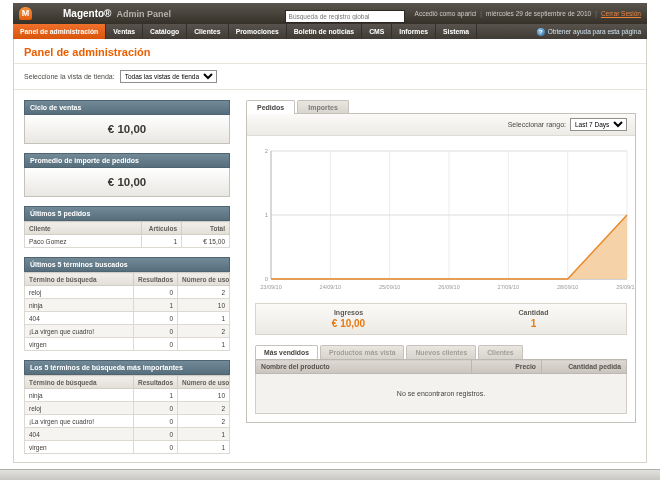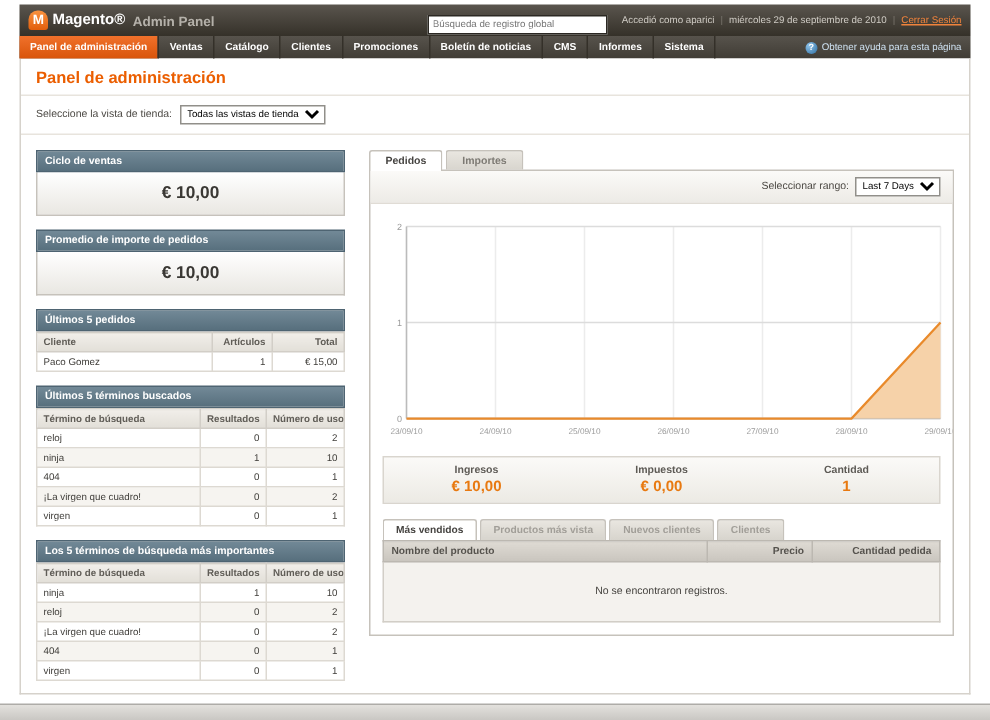"Magento®" .logo-text { margin-left: none -> 28px }
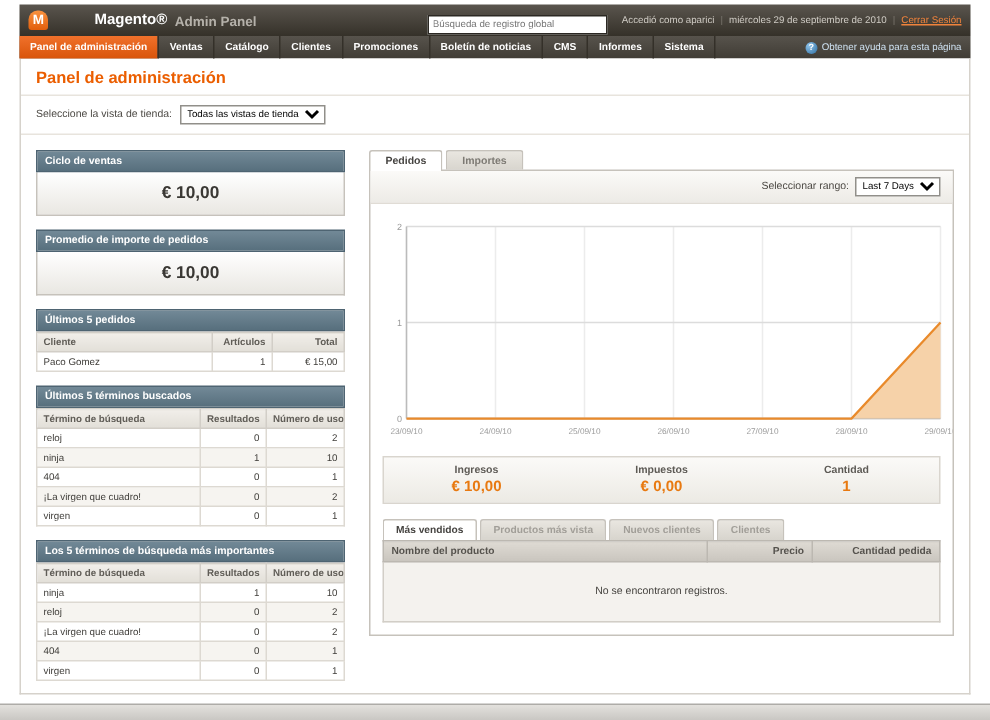"€ 0,00" div.stat { html: <div> <div>Impuestos</div> <div>€ 0,00</div> </div> -> none }
